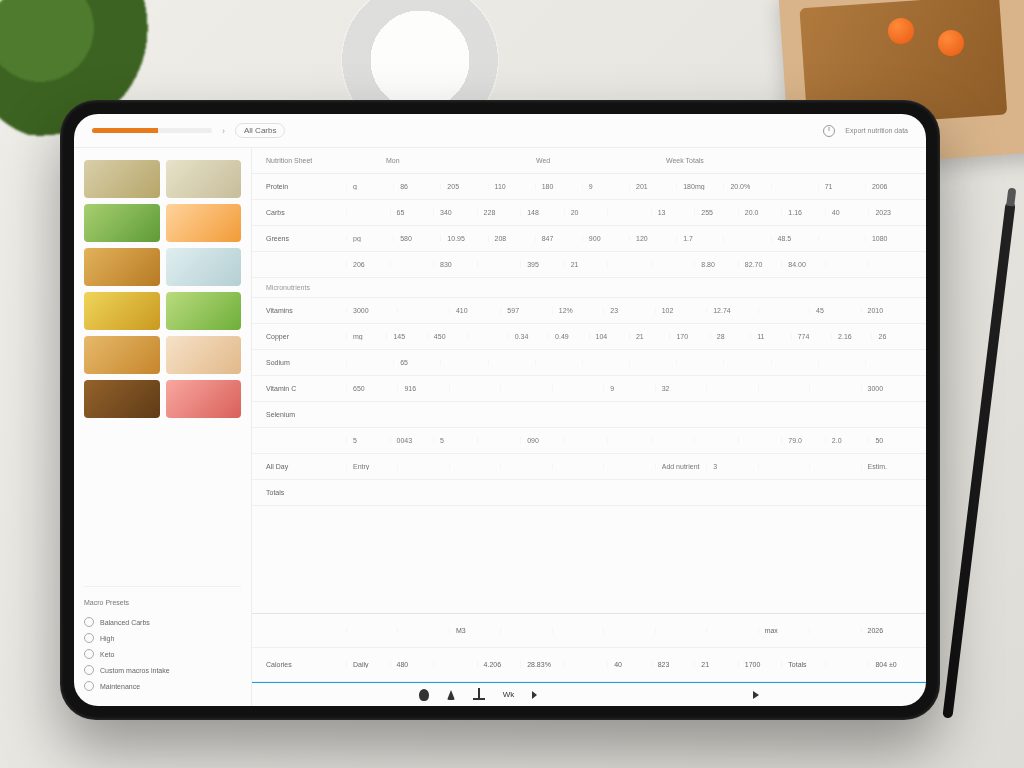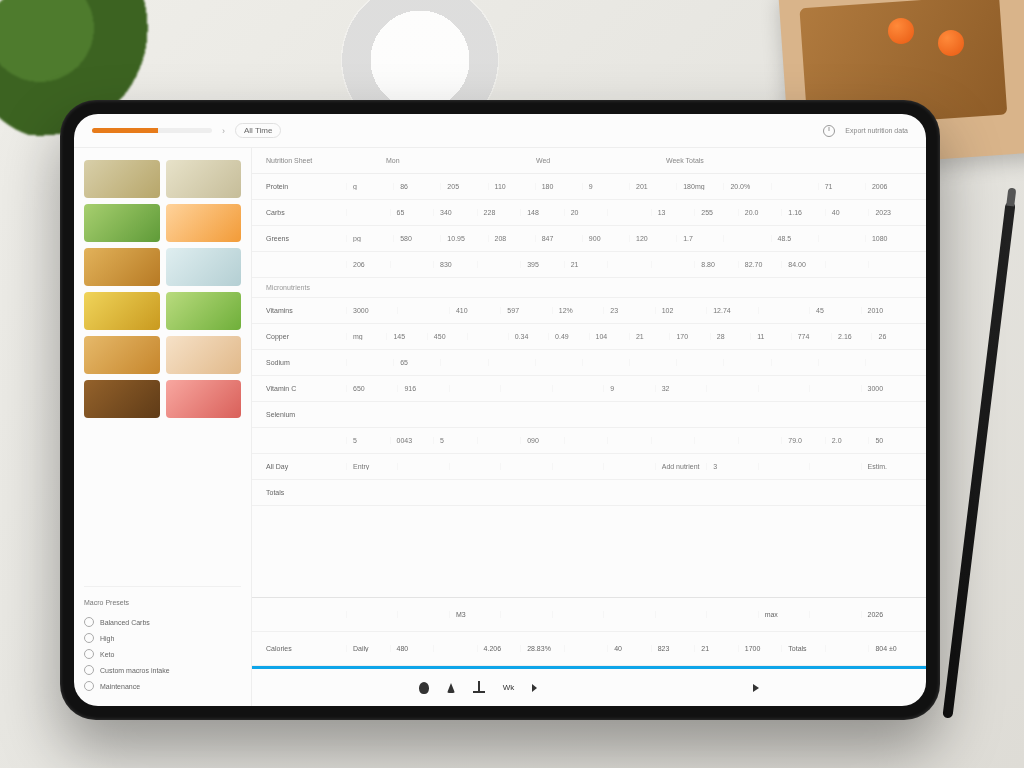"All Time" span.tab-chip { text: Time -> Carbs }
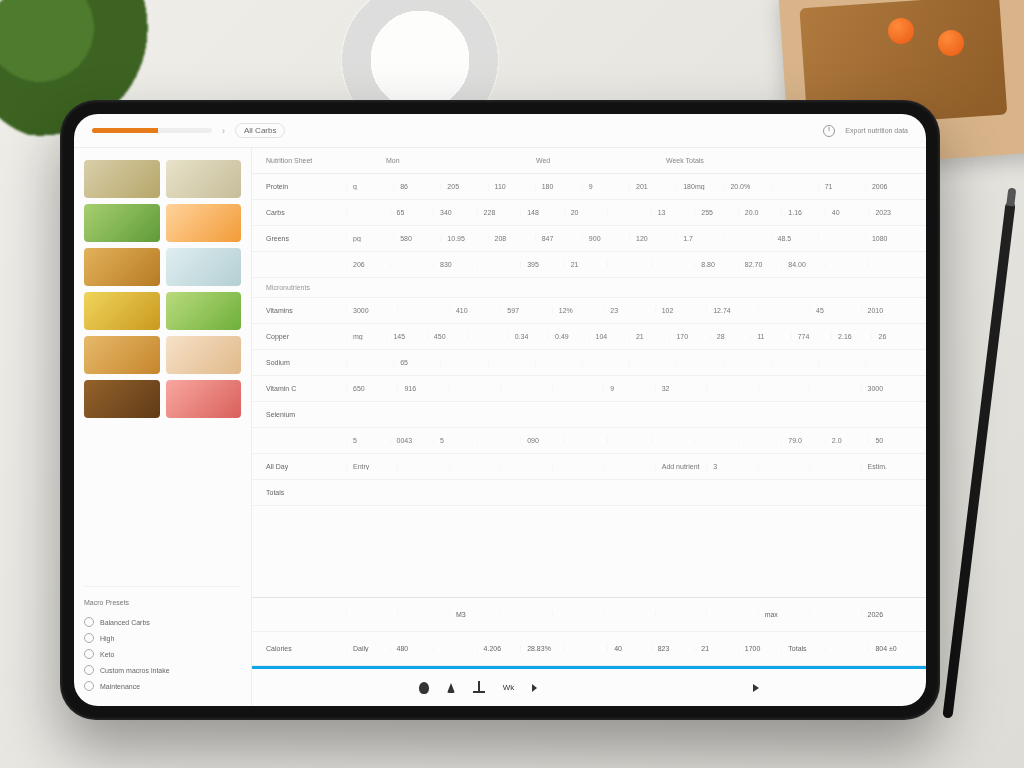"Wk" .bottombar { border-top: 3px solid #0ea5e9 -> 1px solid #0ea5e9; height: 40px -> 24px }
